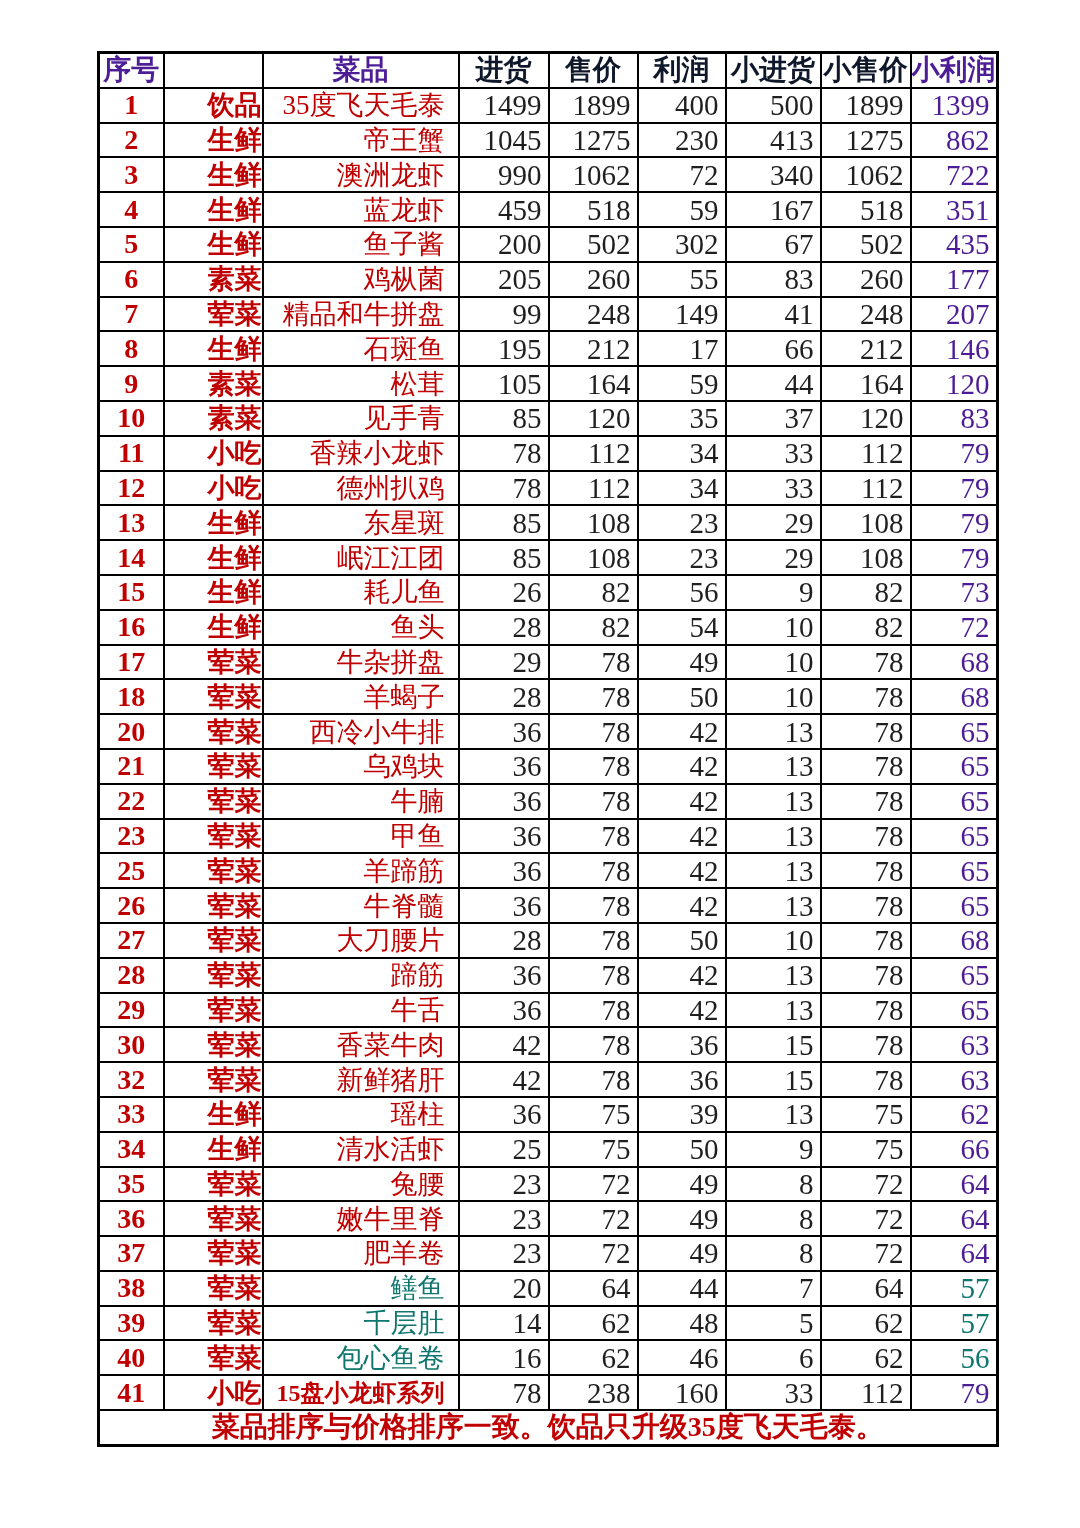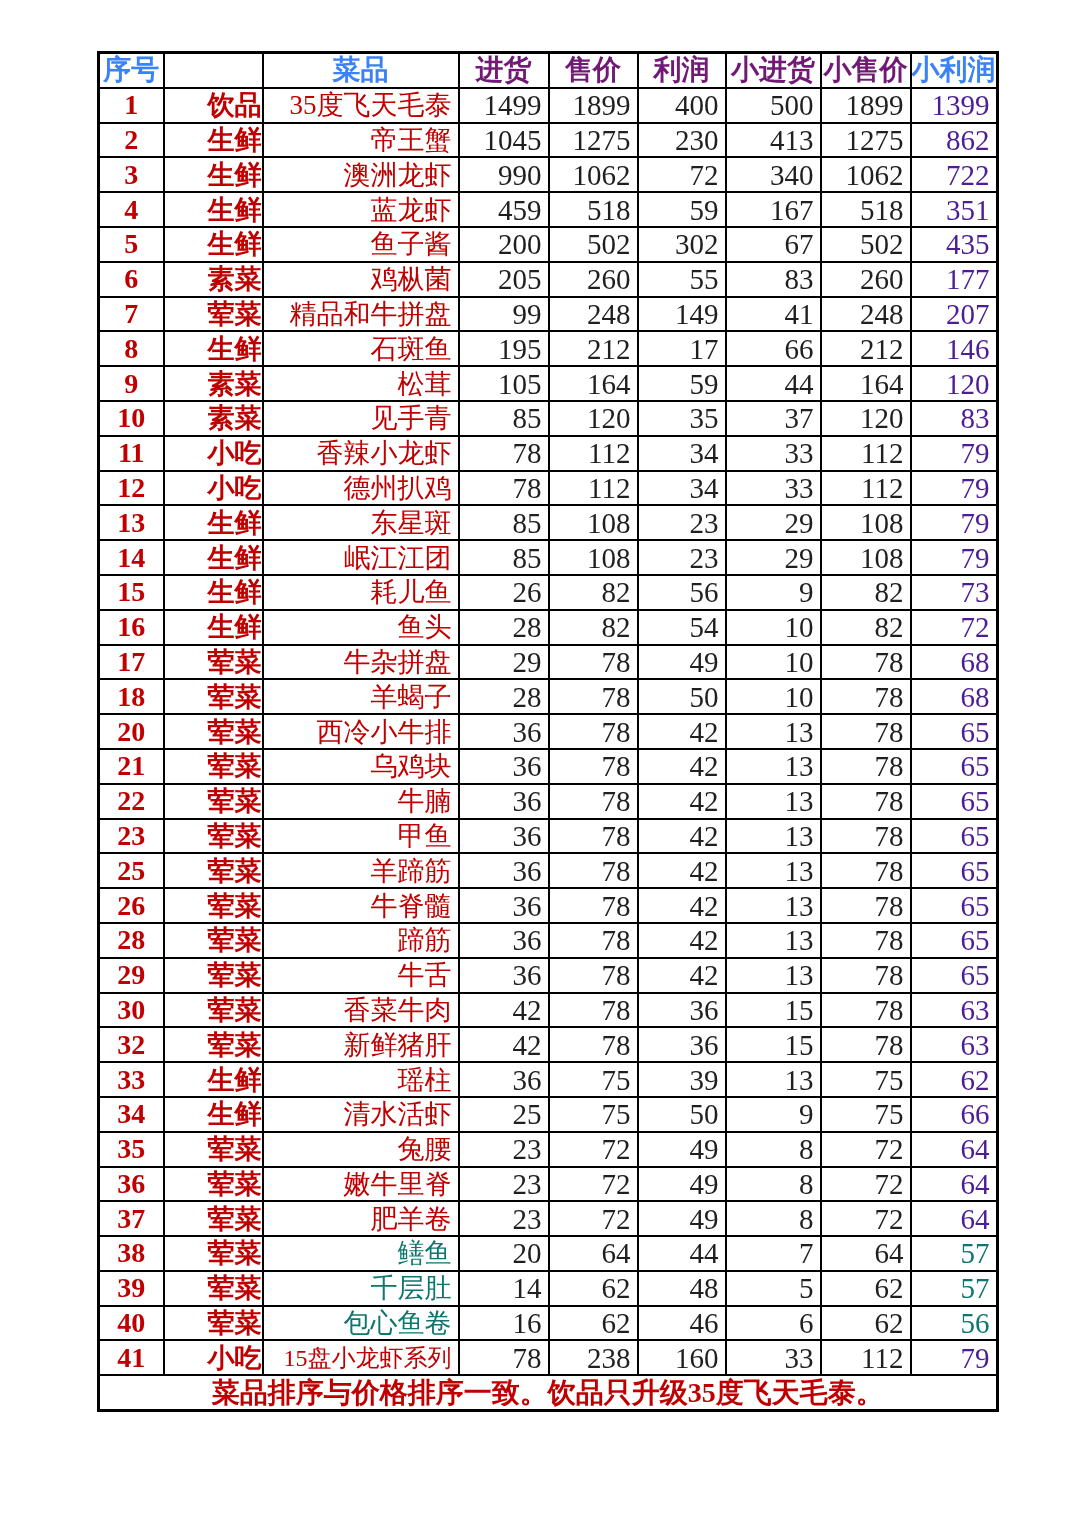"序号" thead th.red { color: #3b82f6 -> #4c1d95 }
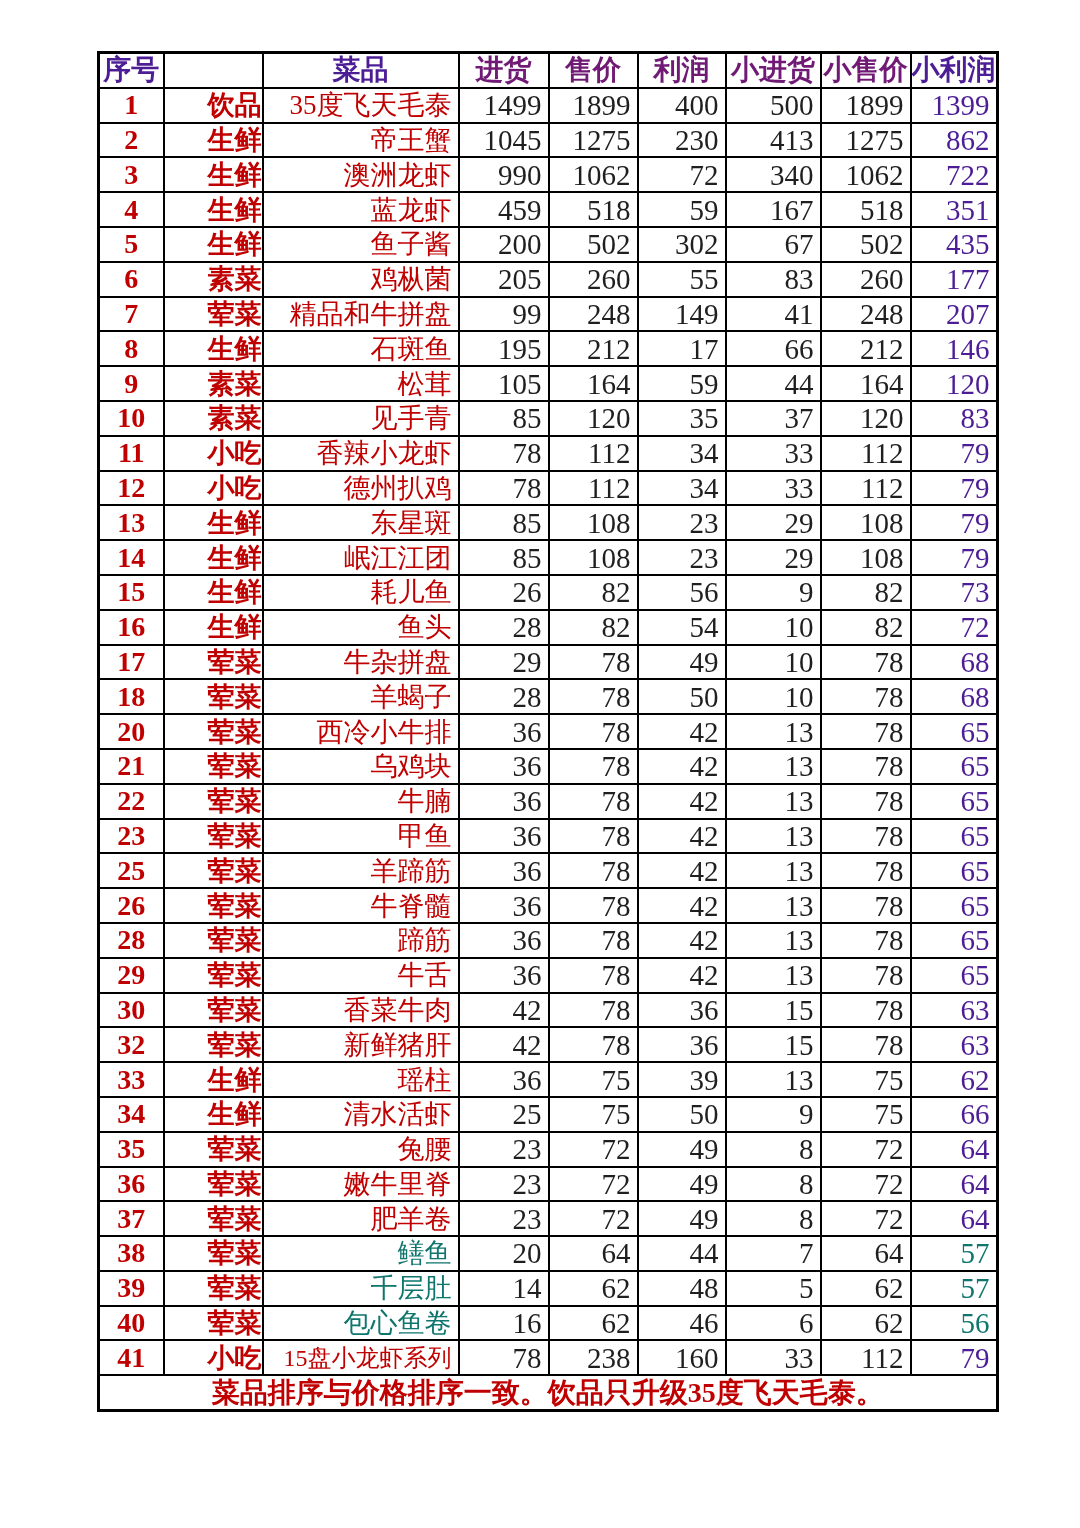"进货" thead th { color: #701a75 -> #0f172a }
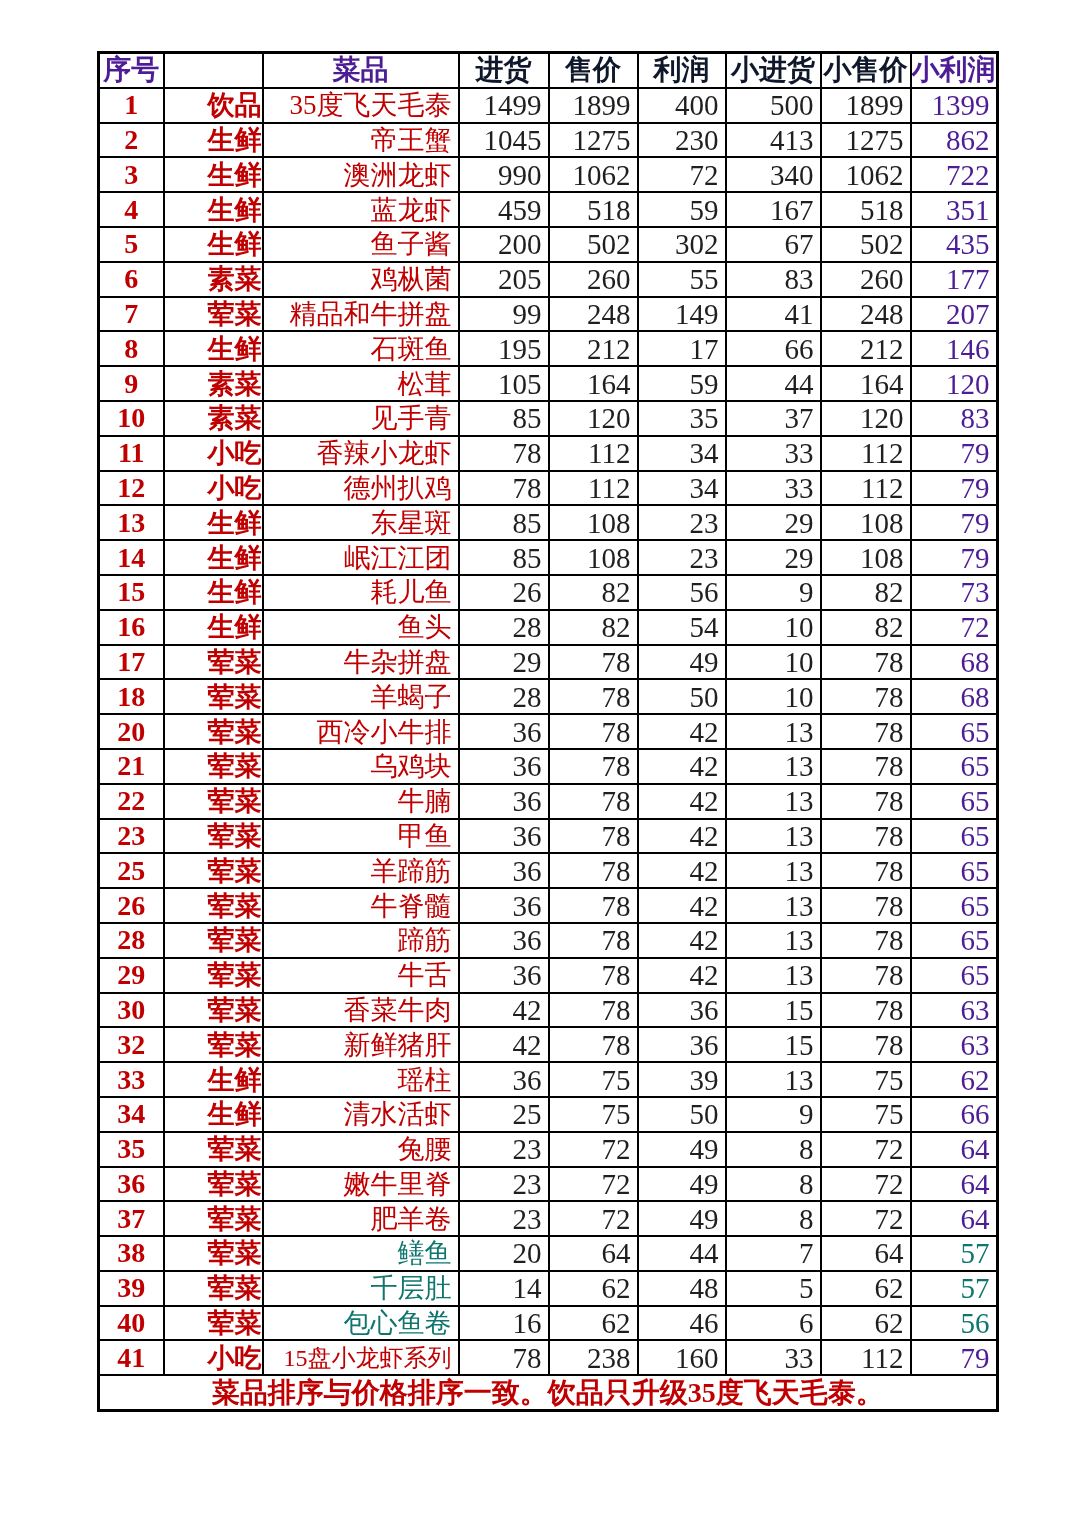"35度飞天毛泰" td.dish { padding-right: 6px -> 13px }
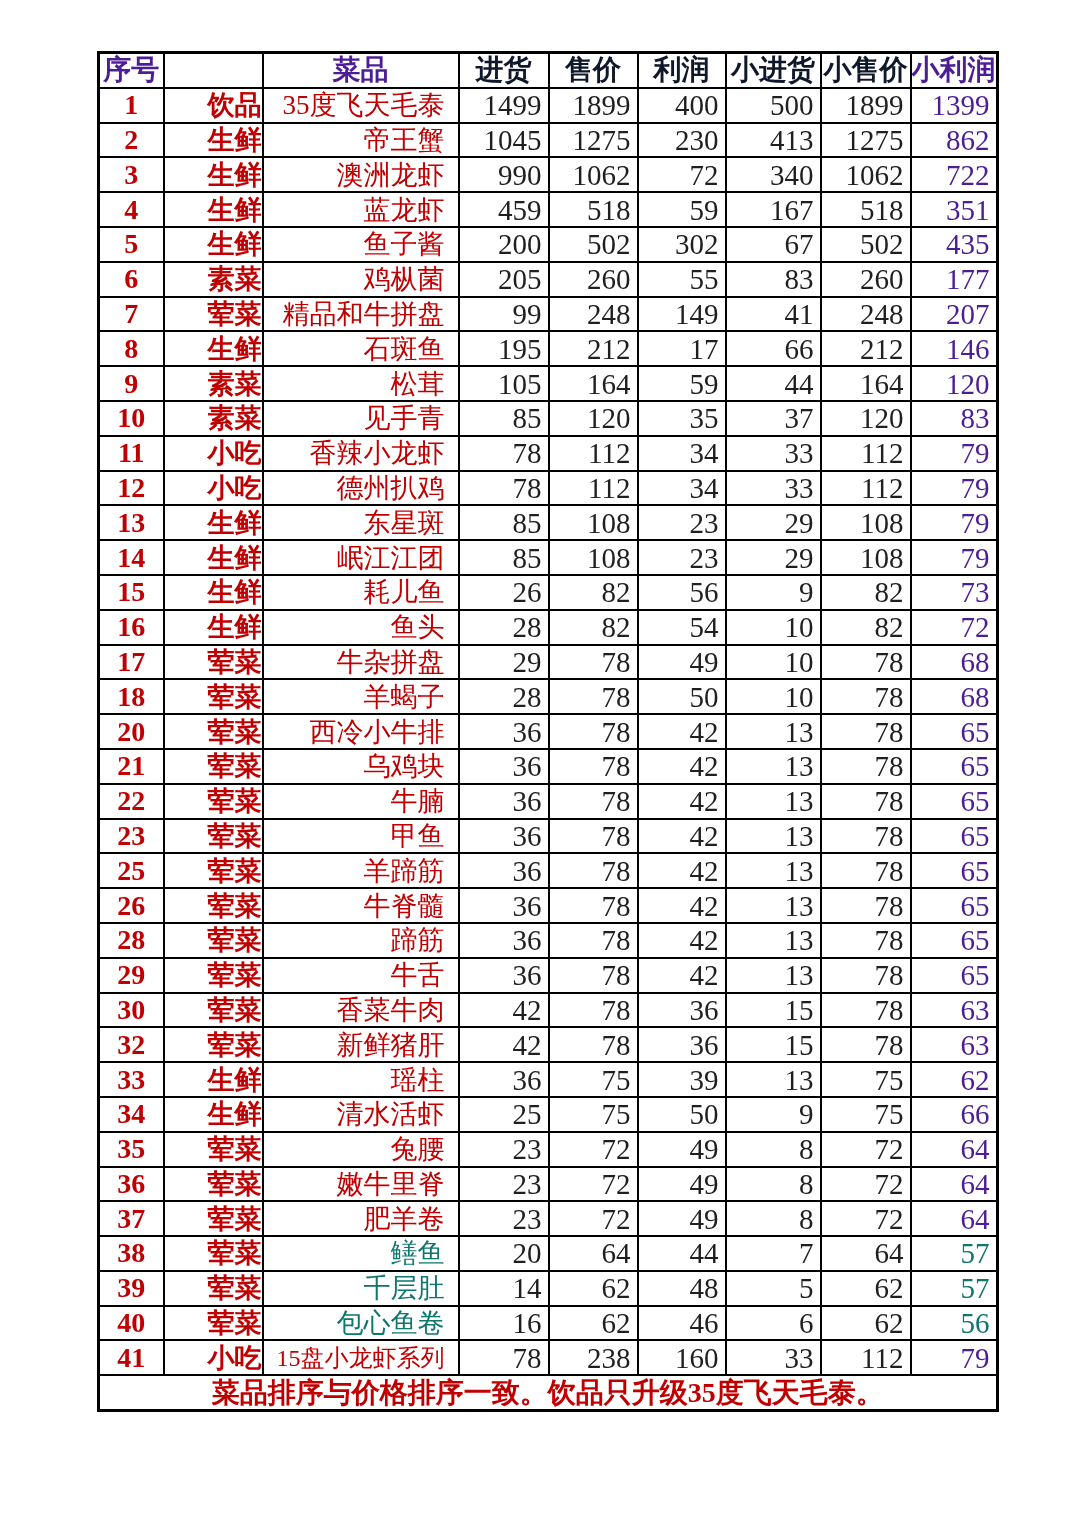"27" tr { html: none -> <tr> <td>27</td> <td>荤菜</td> <td>大刀腰片</td> <td>28</td> <td>78</td> <td>50</td> <td>10</td> <td>78</td> <td>68</td> </tr> }
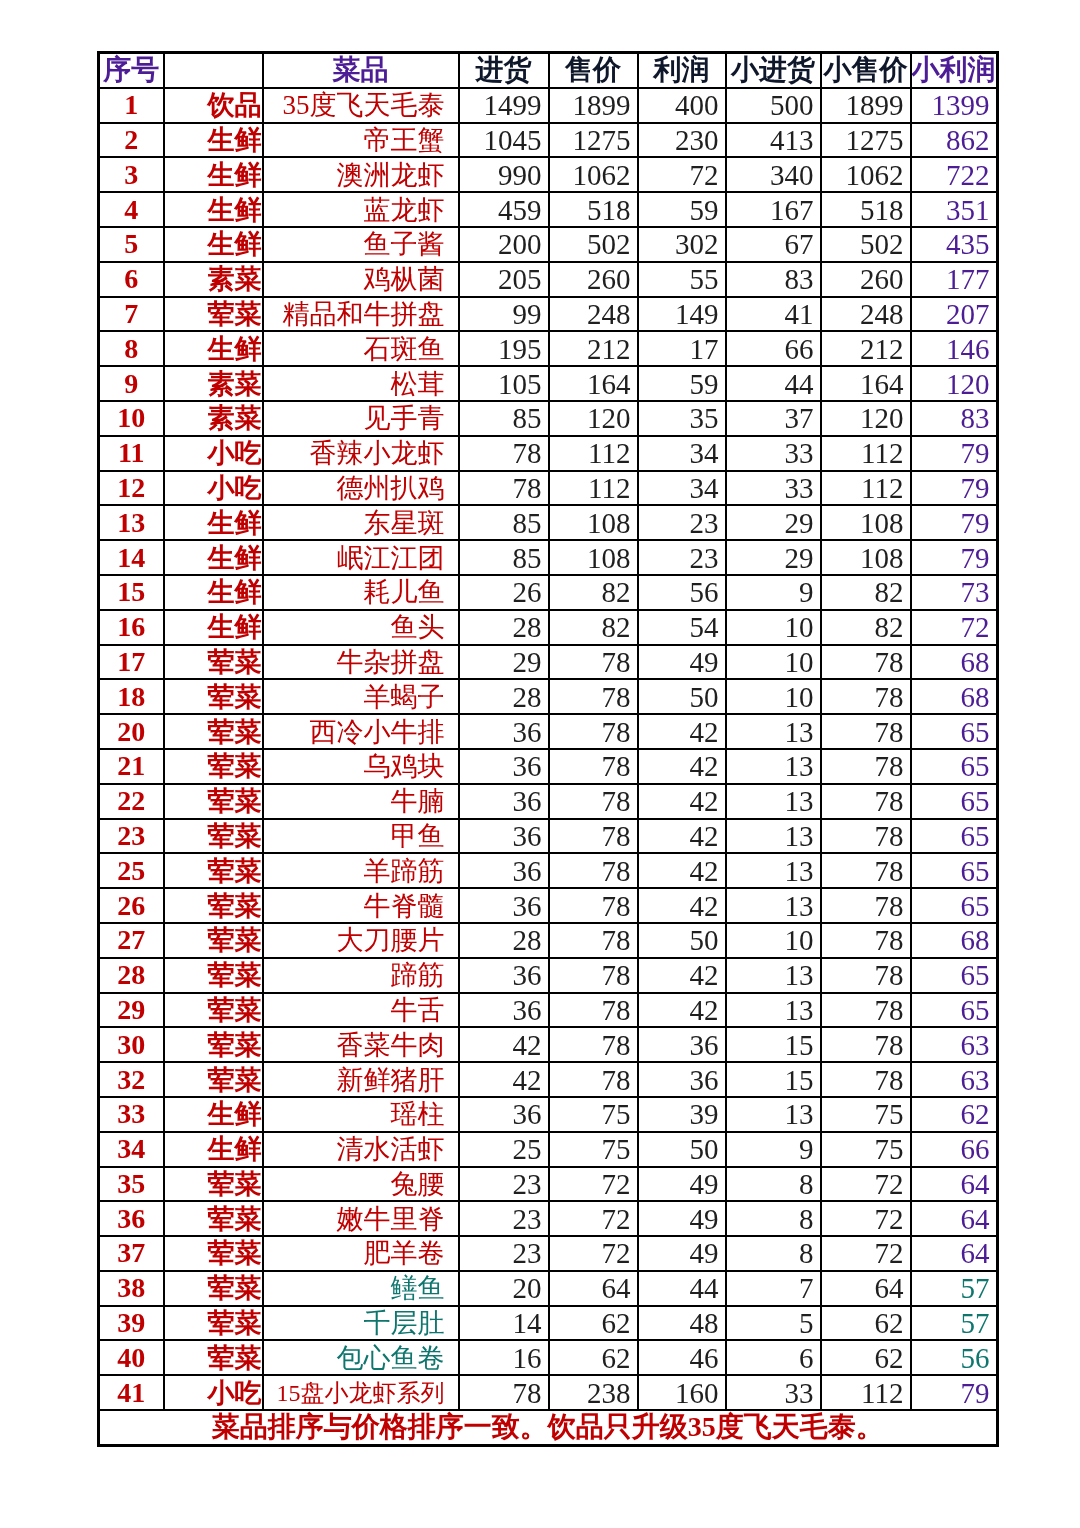"15盘小龙虾系列" td.dish.tight { font-weight: none -> bold }
